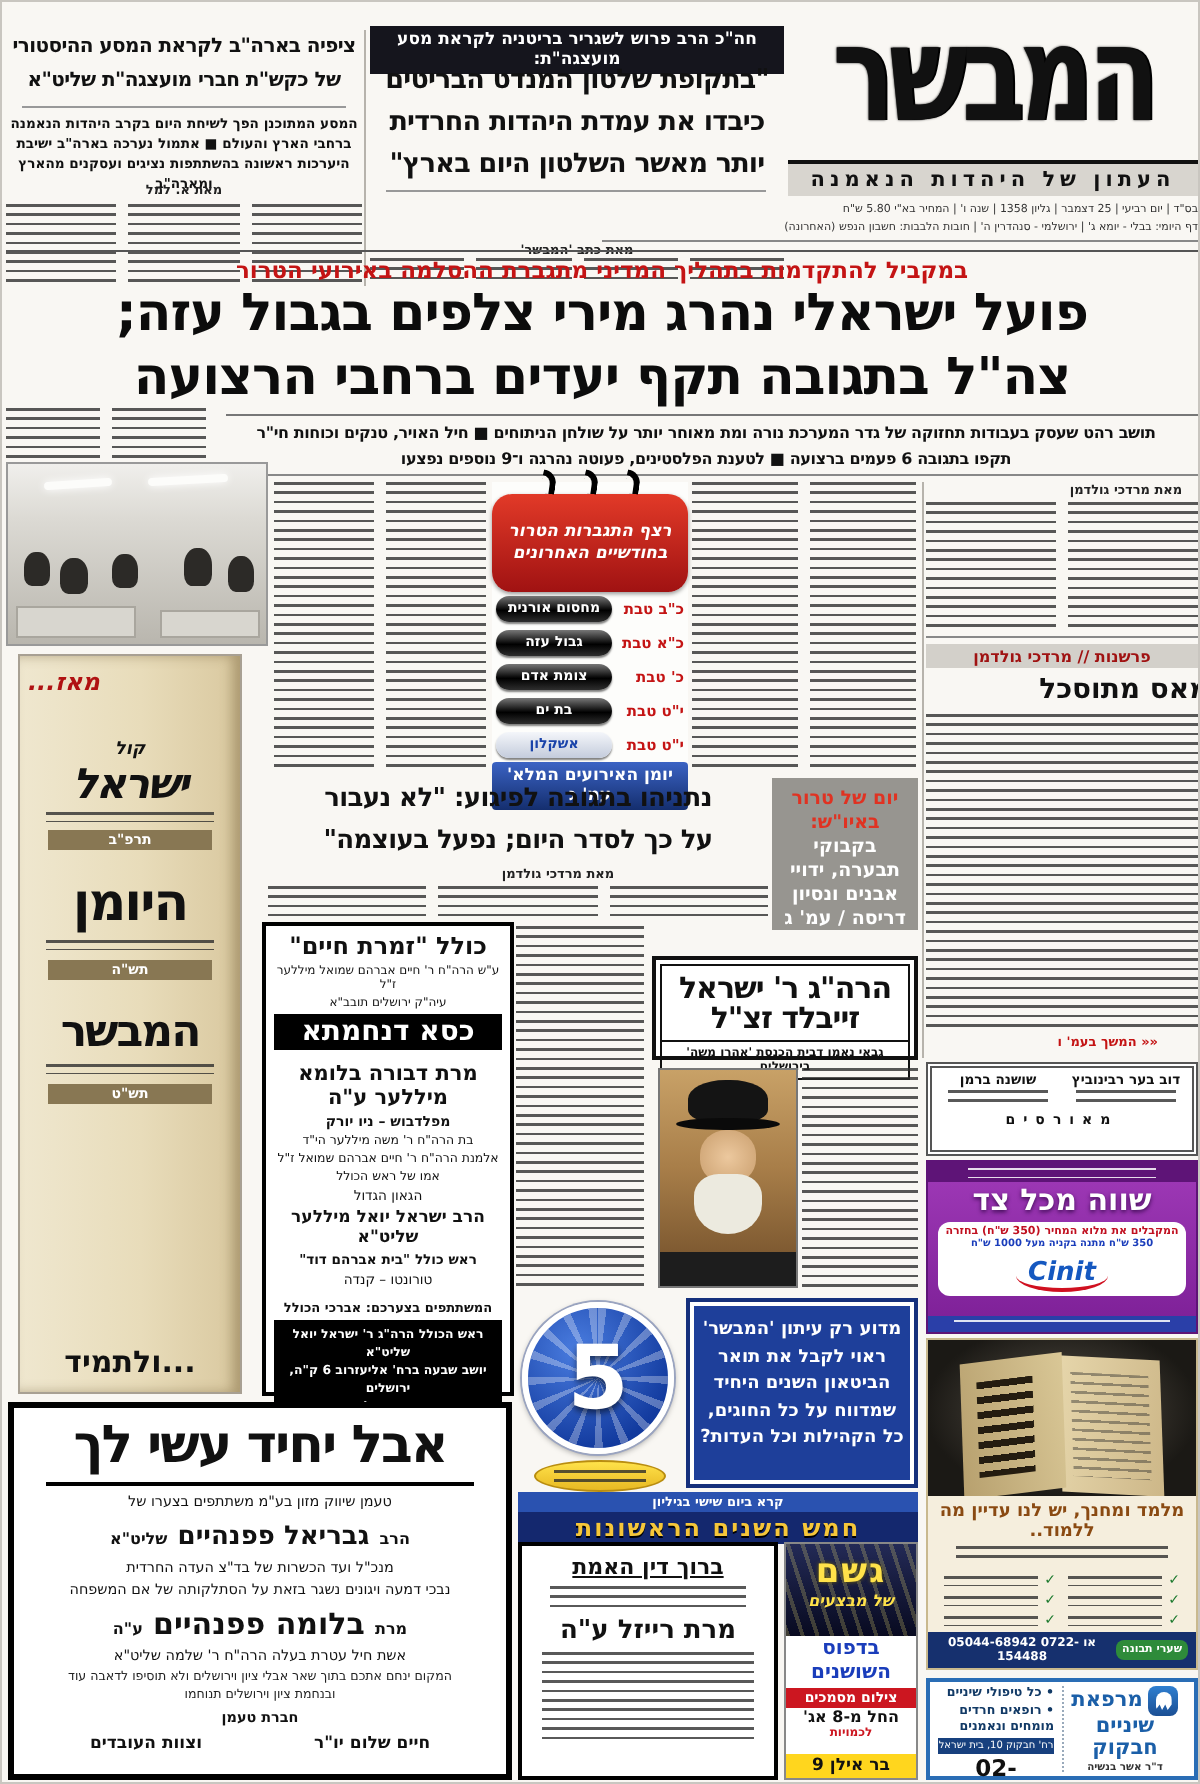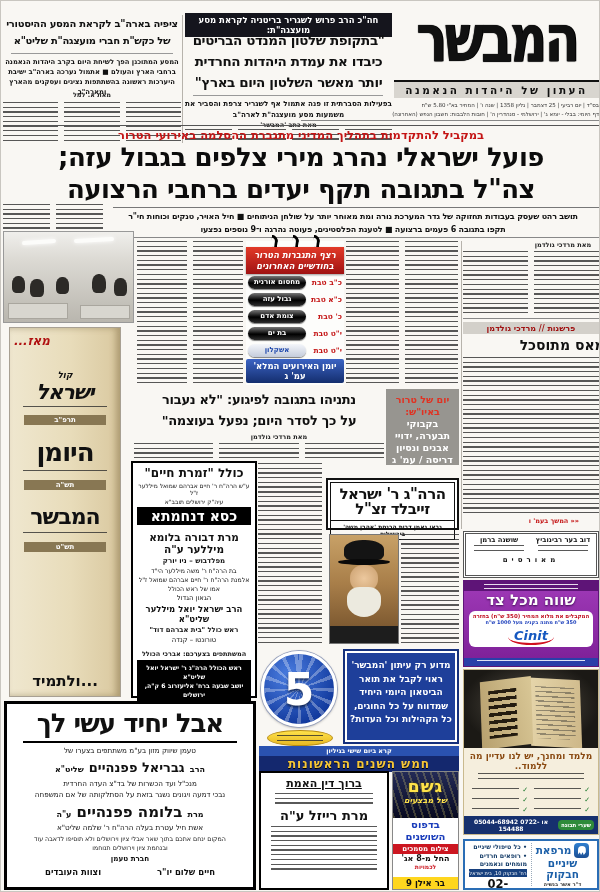"בפעילות הסברתית זו פנה אתמול" div.abs { html: <div>בפעילות הסברתית זו פנה אתמול אף לשגריר צרפת והסביר את משמעות מסע מועצגה"ת לארה"ב</div> -> none }
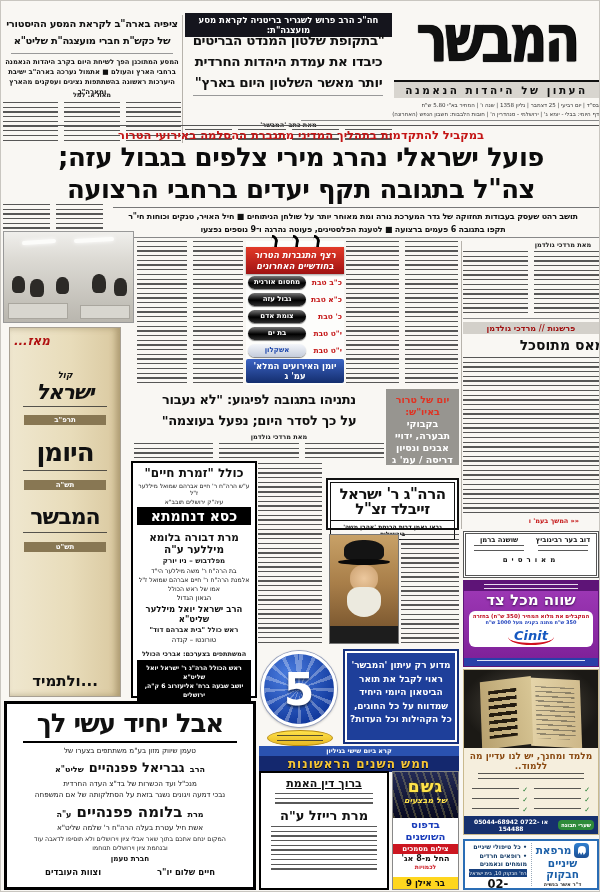"רצף התגברות הטרור" .info-head { border-radius: 0 -> 10px; padding: 3px 2px -> 14px 2px }
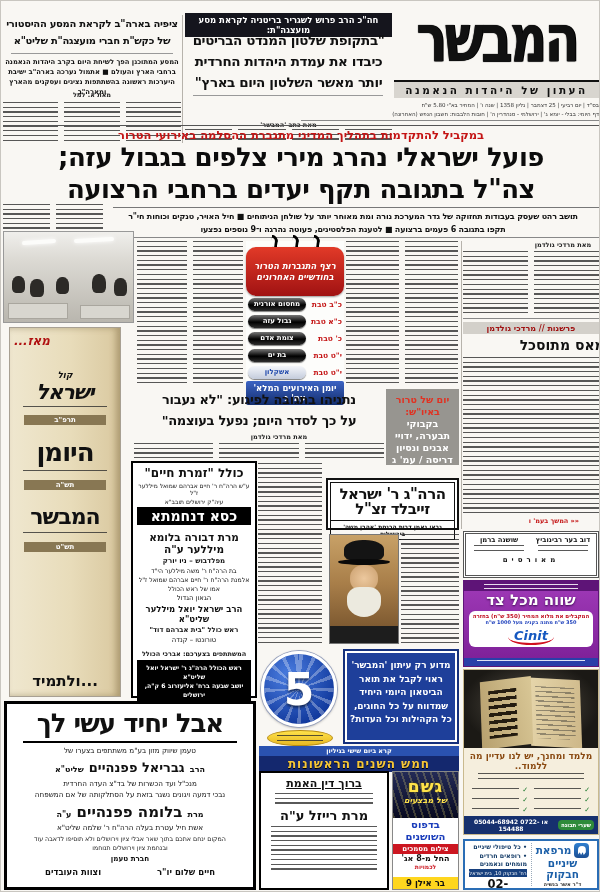"הביטאון היומי היחיד" div { text: היומי -> השנים }
